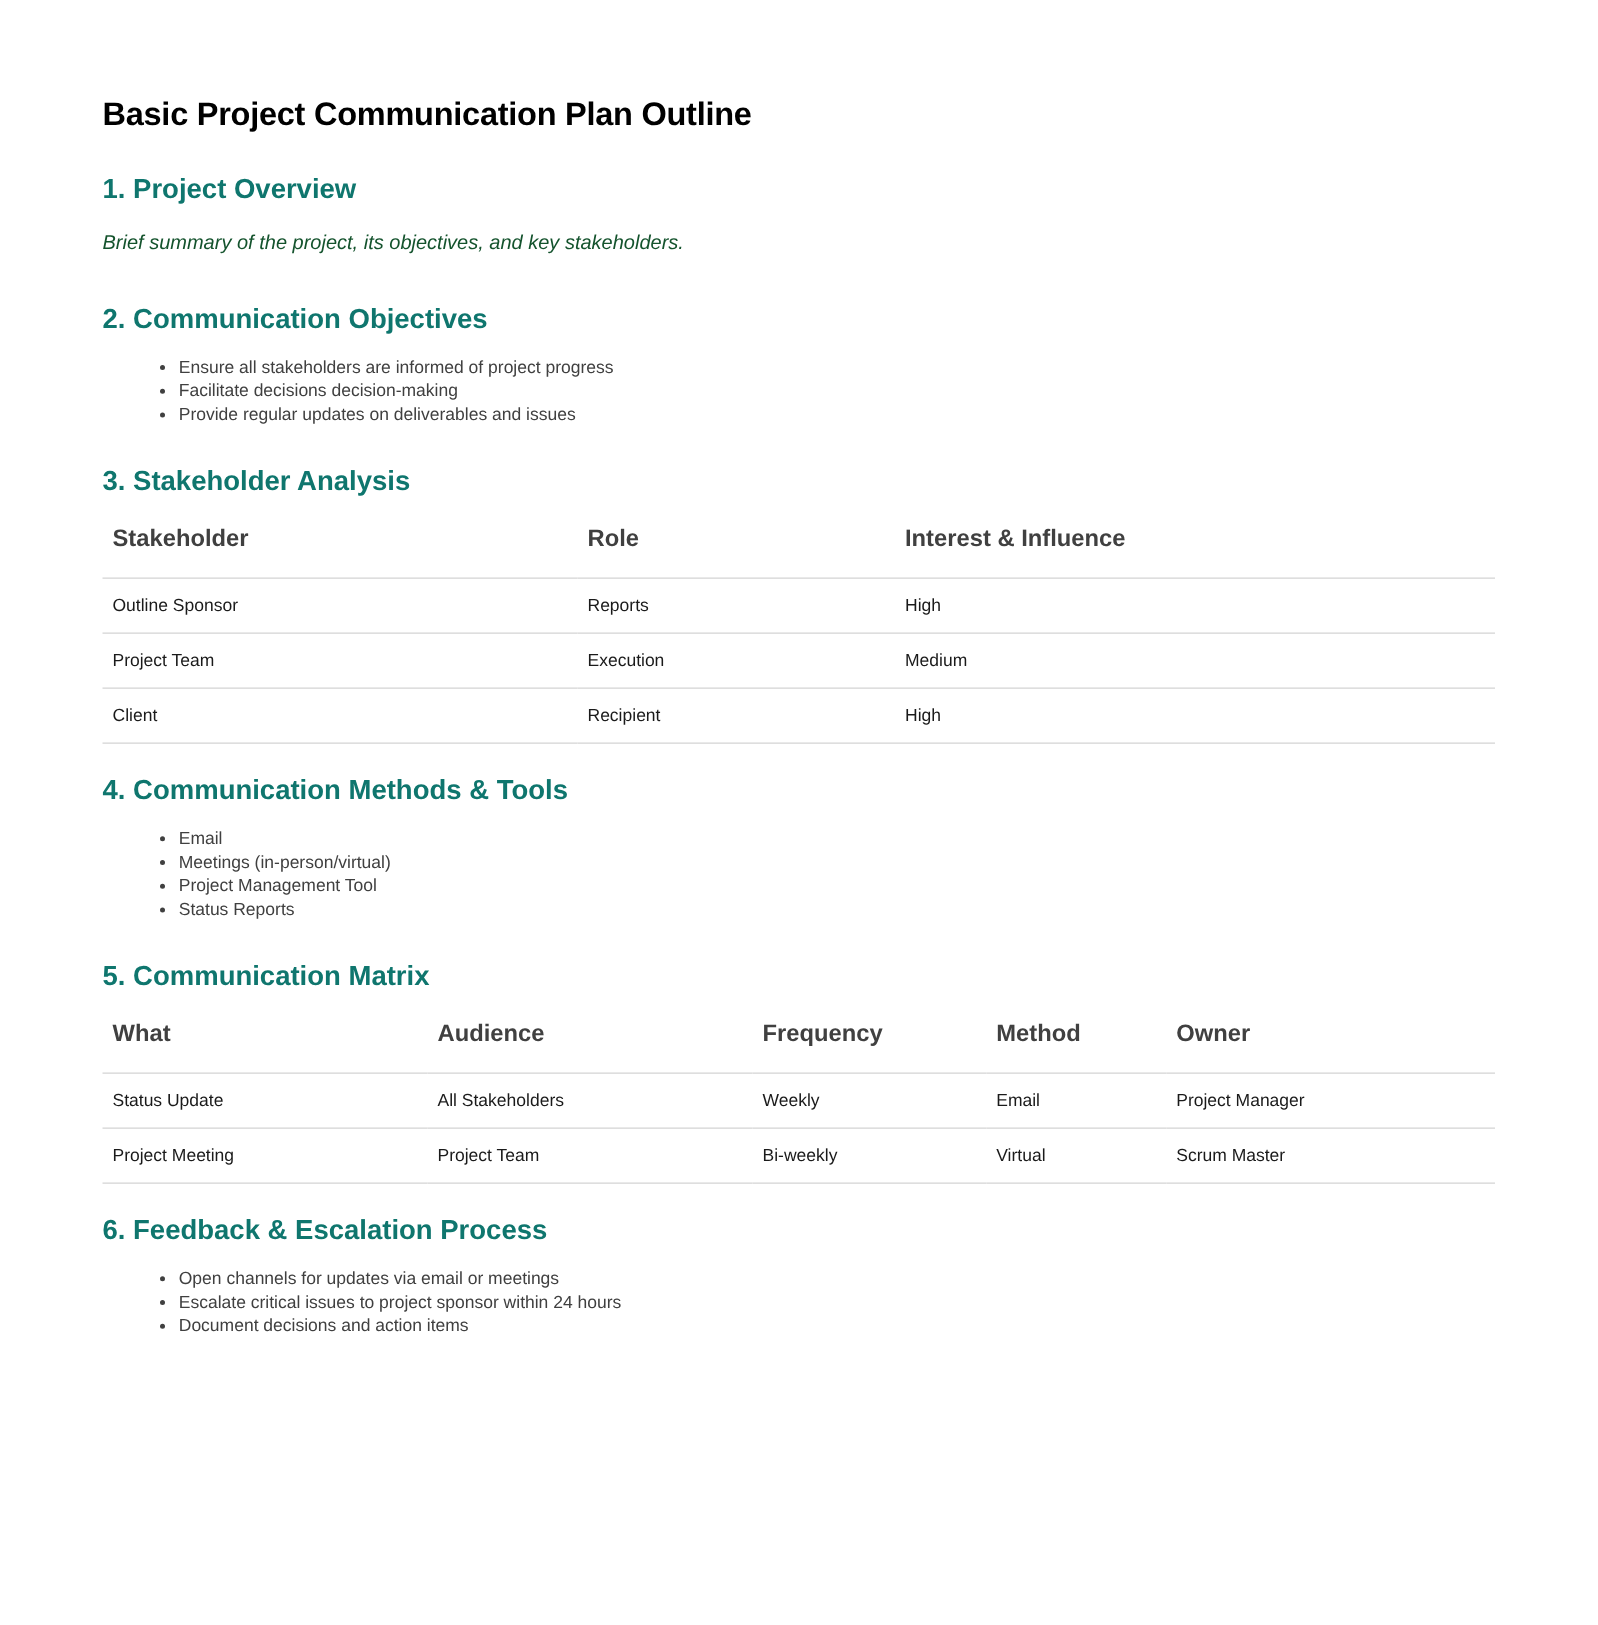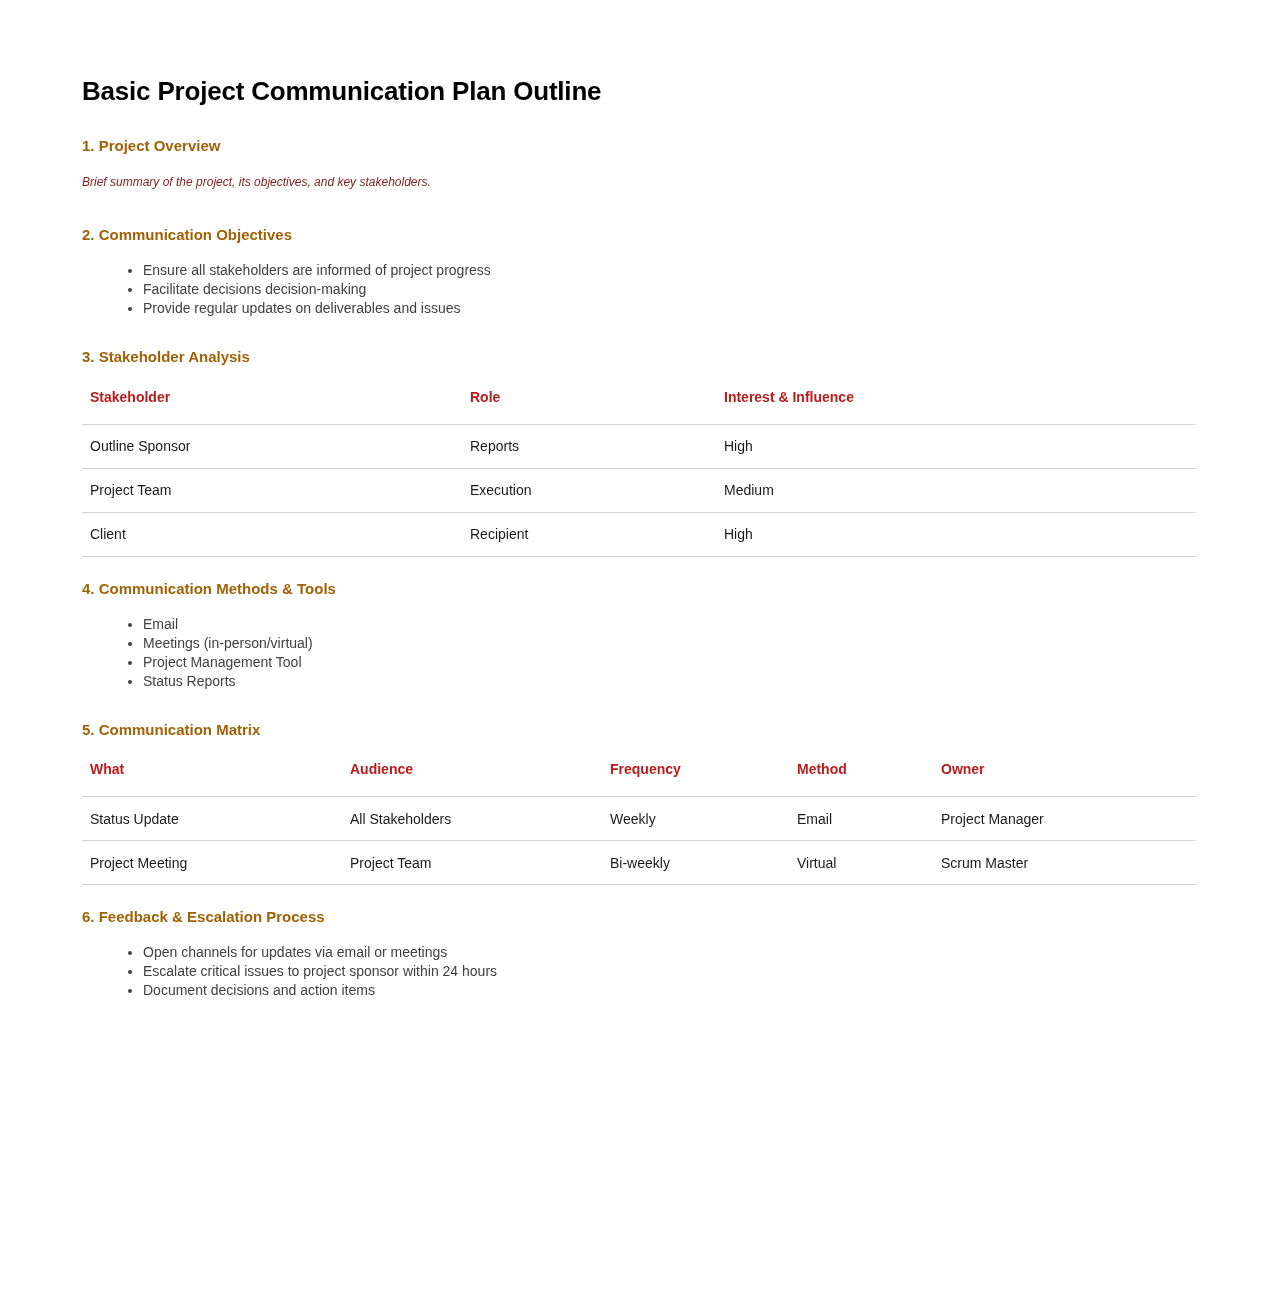"1. Project Overview" .section-heading { color: #a16207 -> #0f766e; font-size: 15px -> 22px }
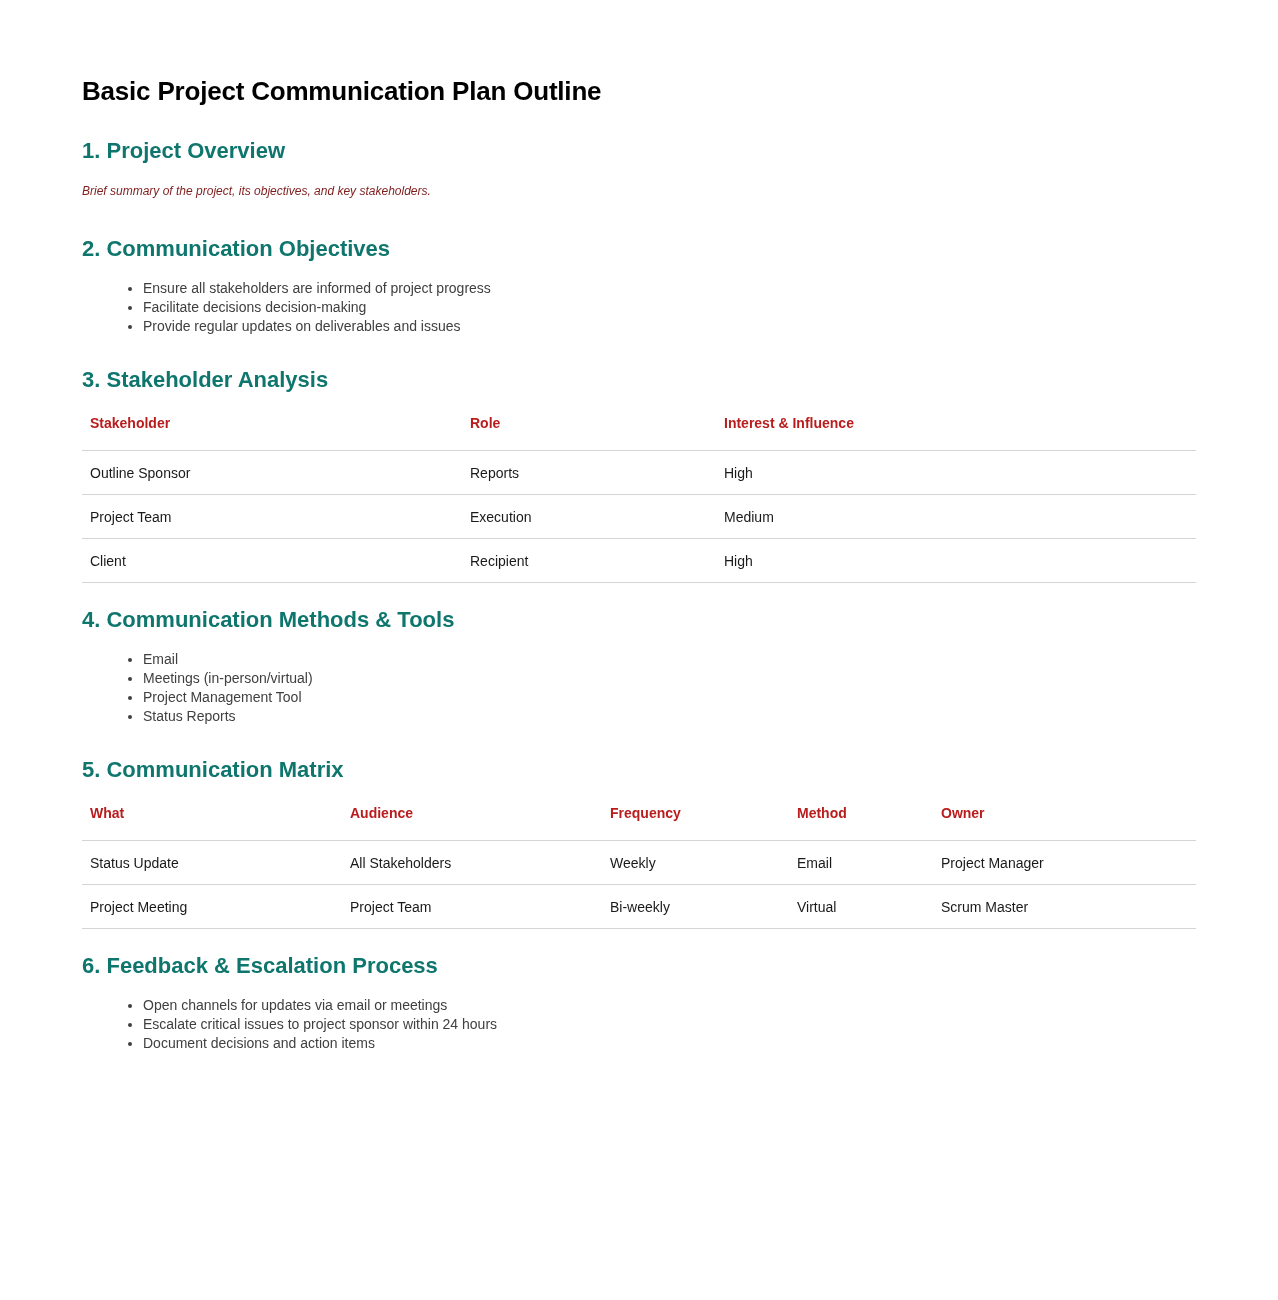"Brief summary of the project," .para { color: #7f1d1d -> #14532d; font-size: 12px -> 16px }
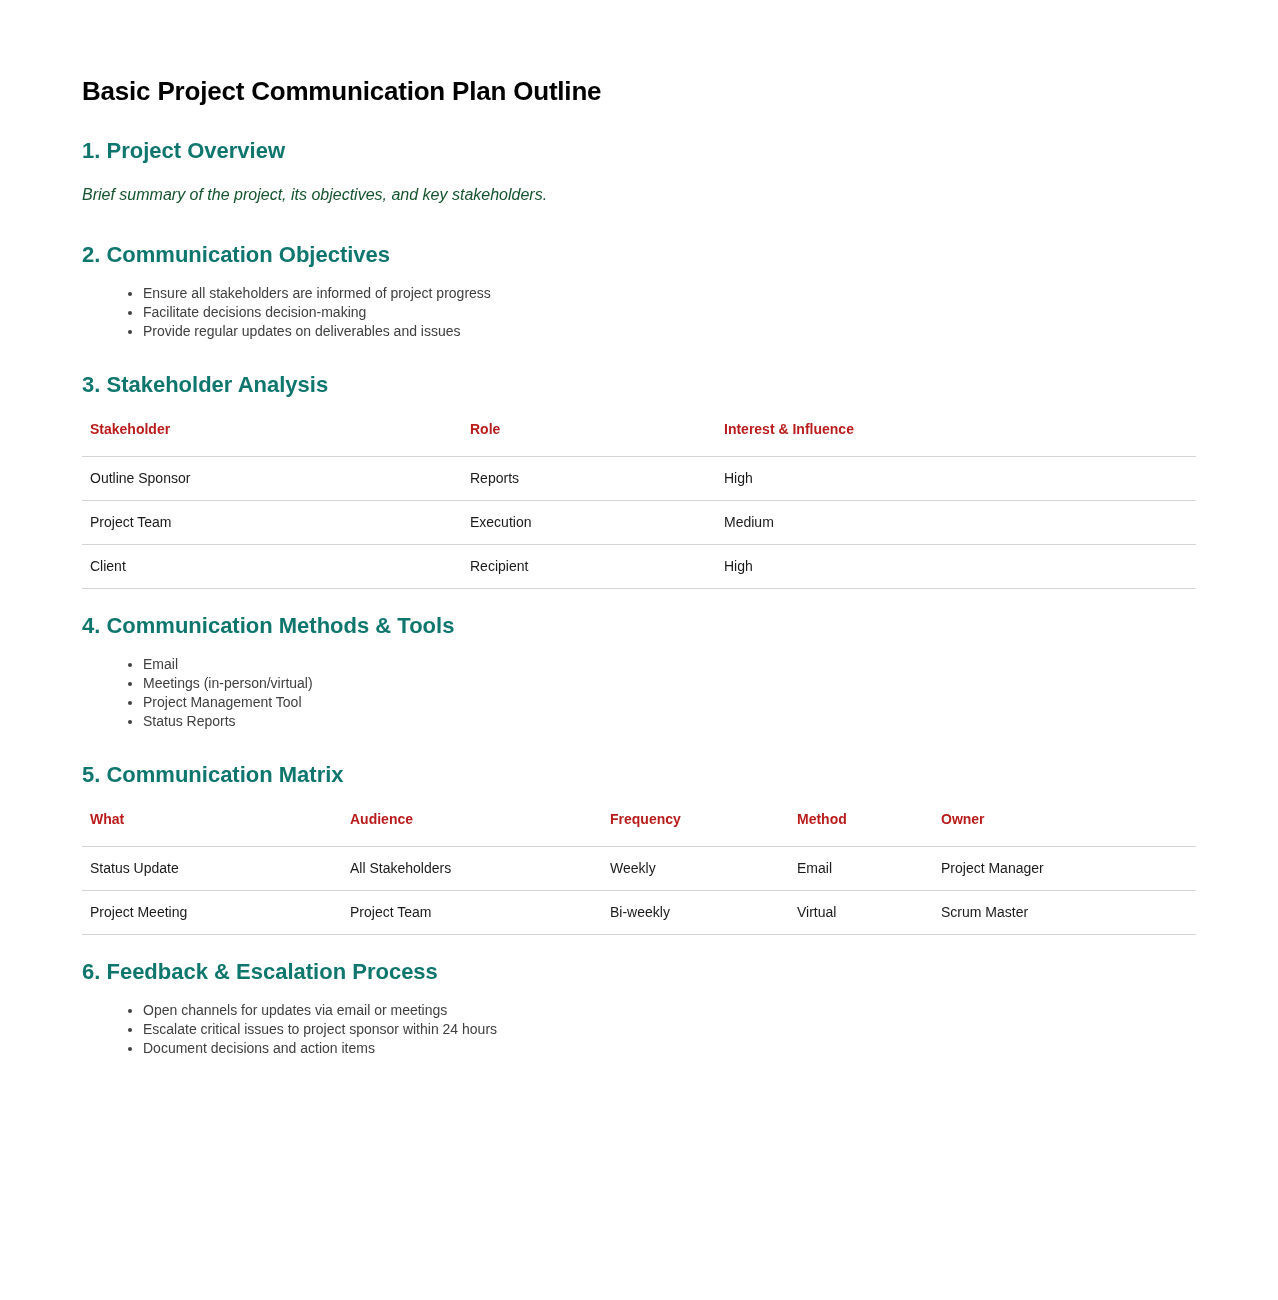"Stakeholder" table.doc-table th { color: #b91c1c -> #404040; font-size: 14px -> 19px }
